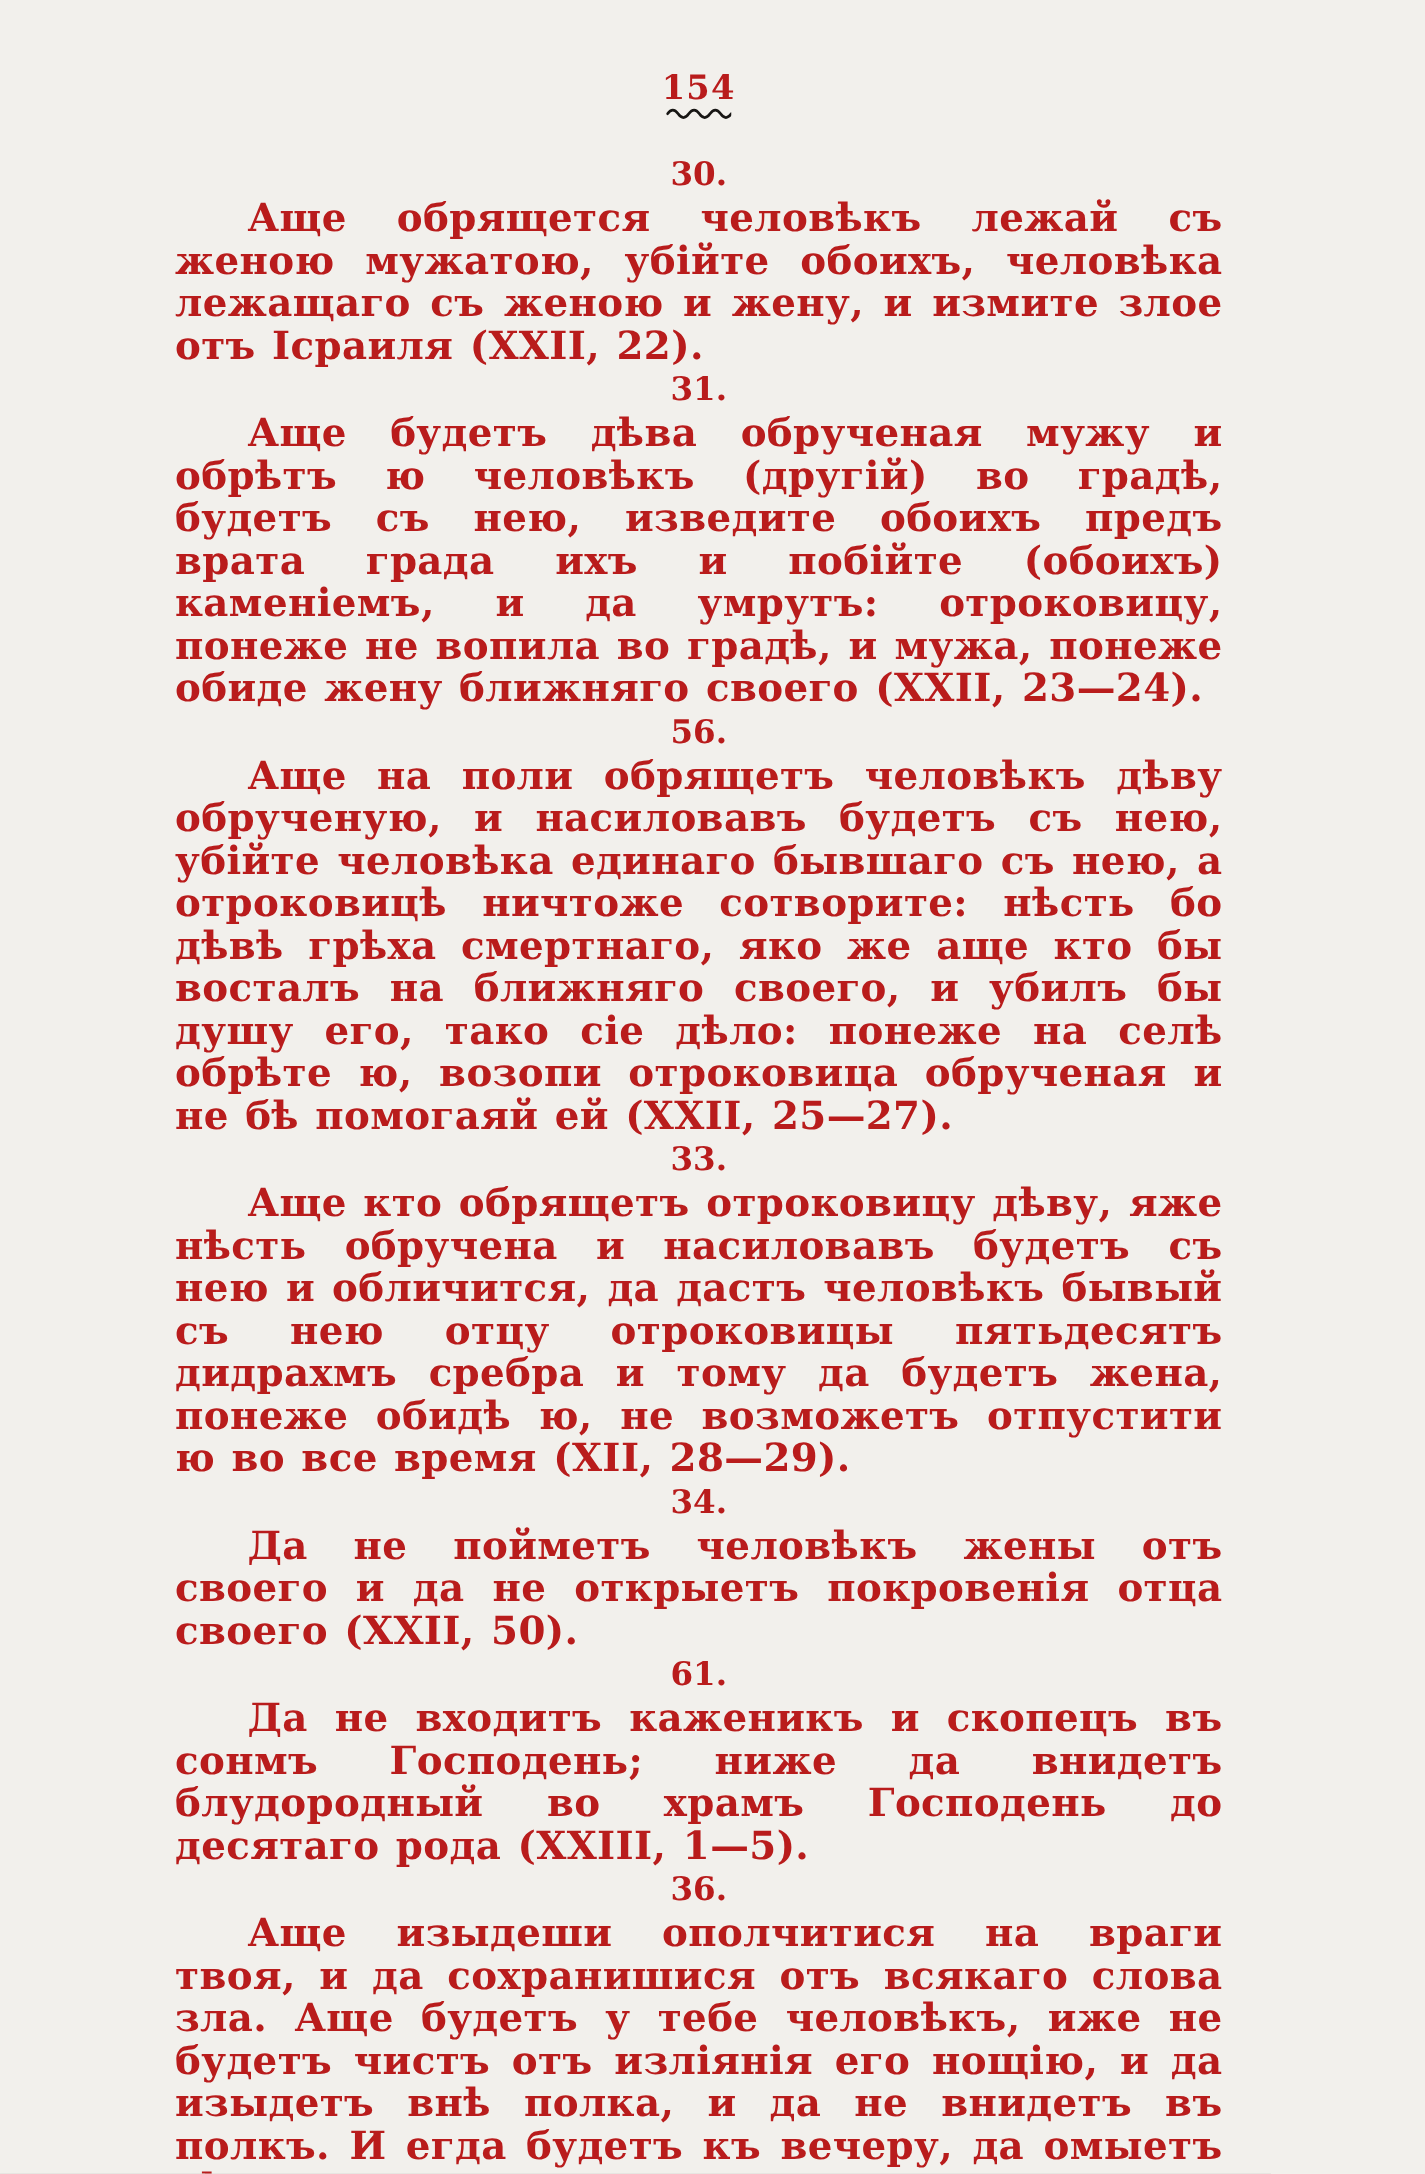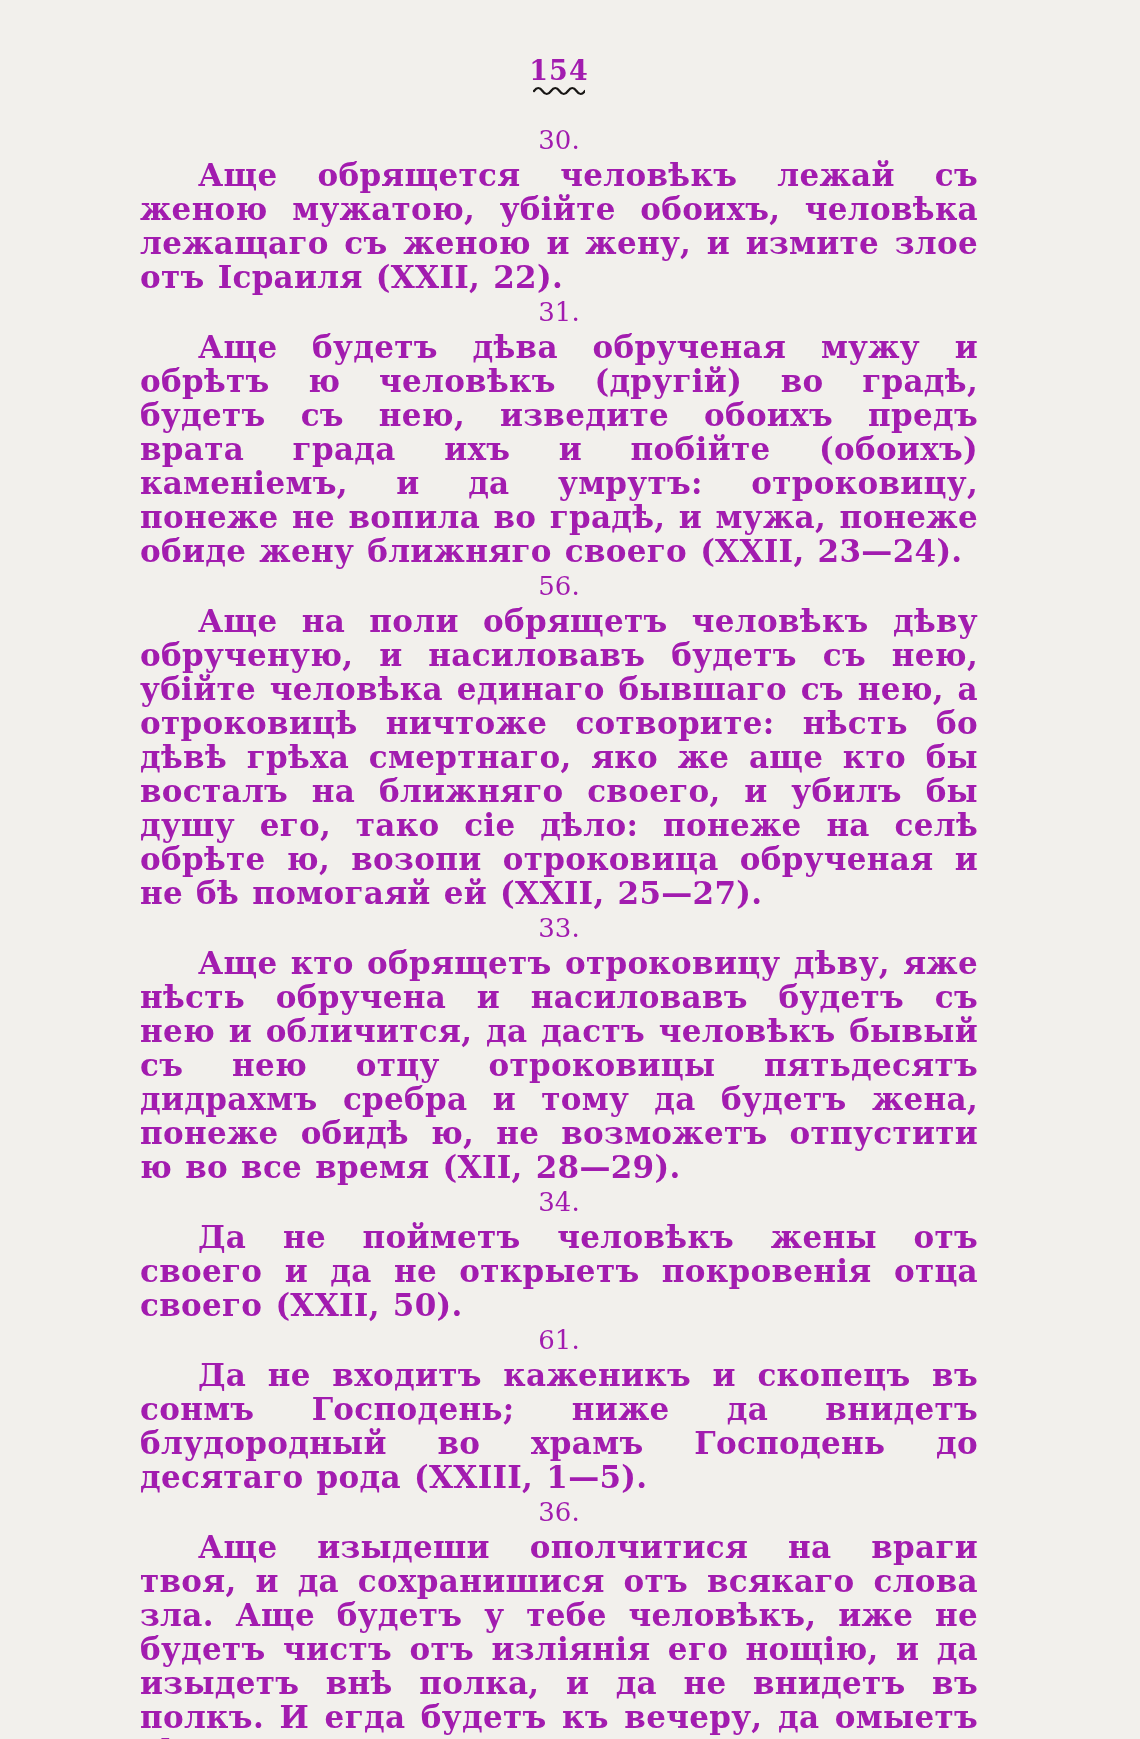"154" .page { color: #a21caf -> #b91c1c }
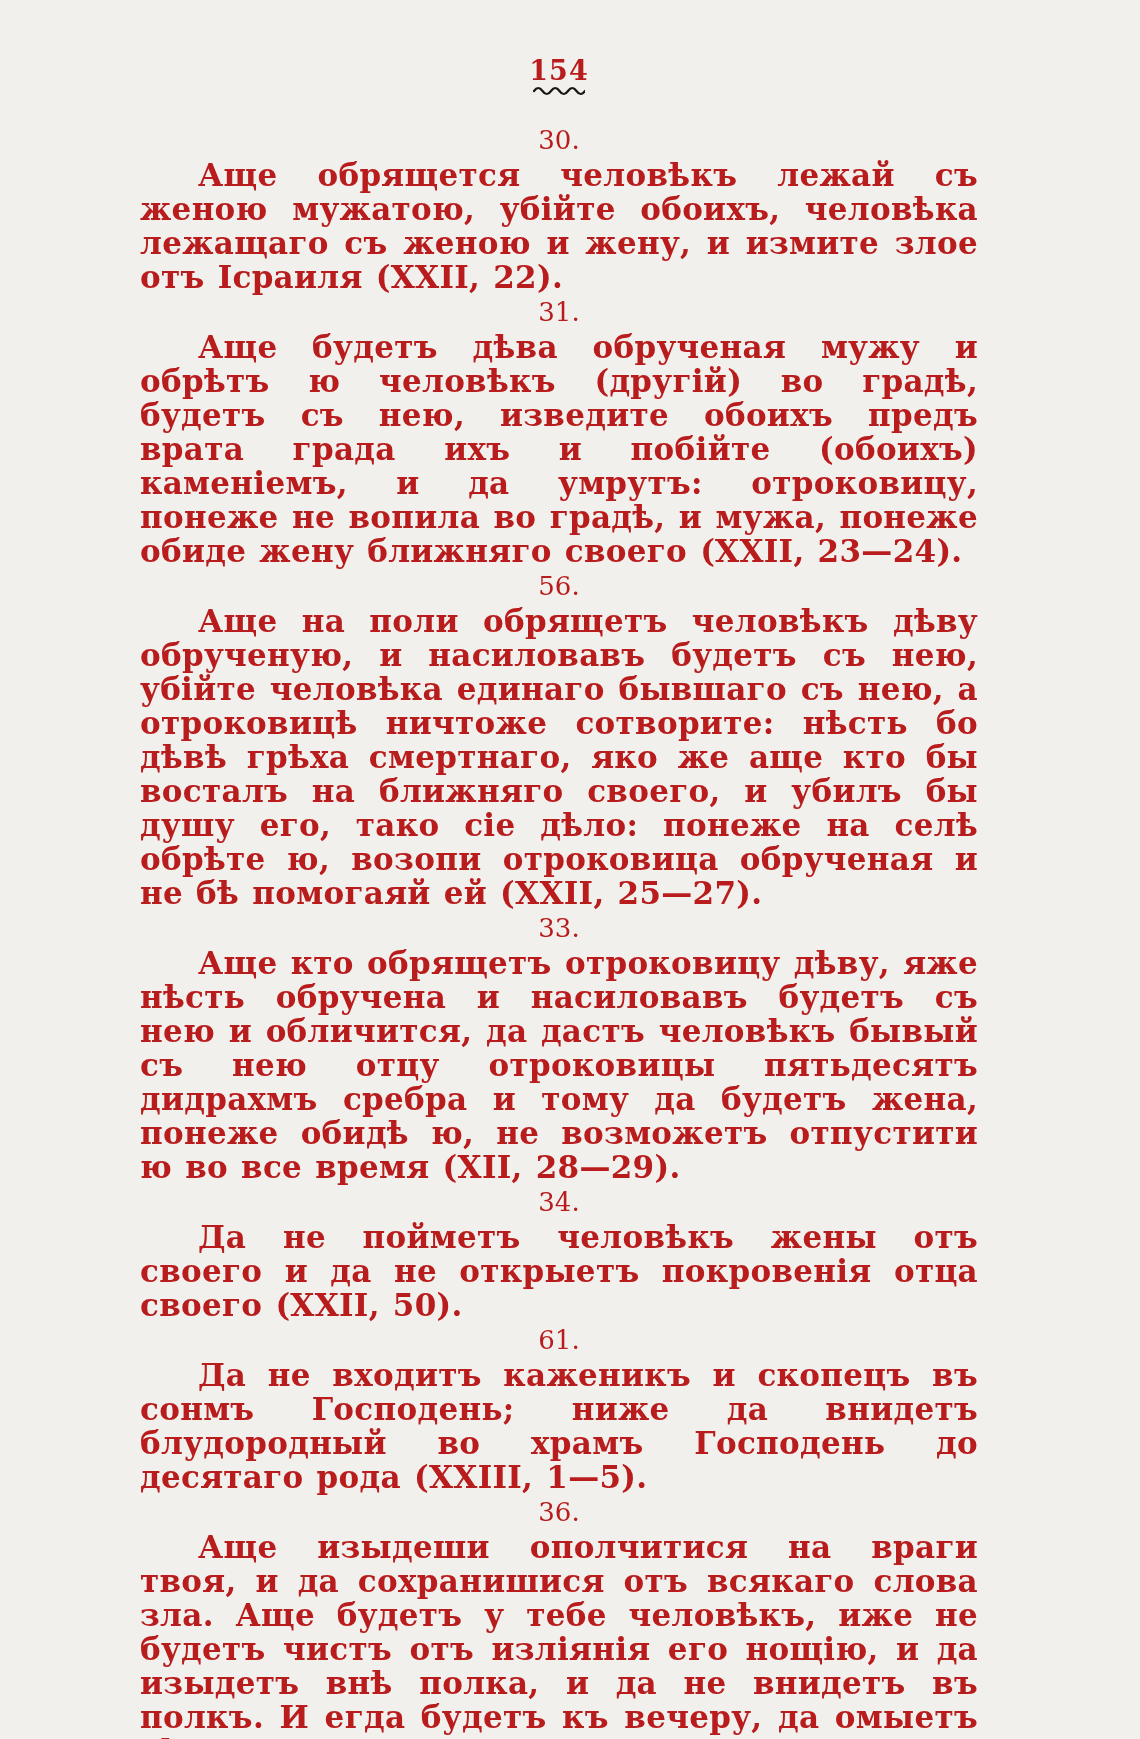"30." .section-number { font-weight: normal -> bold }
